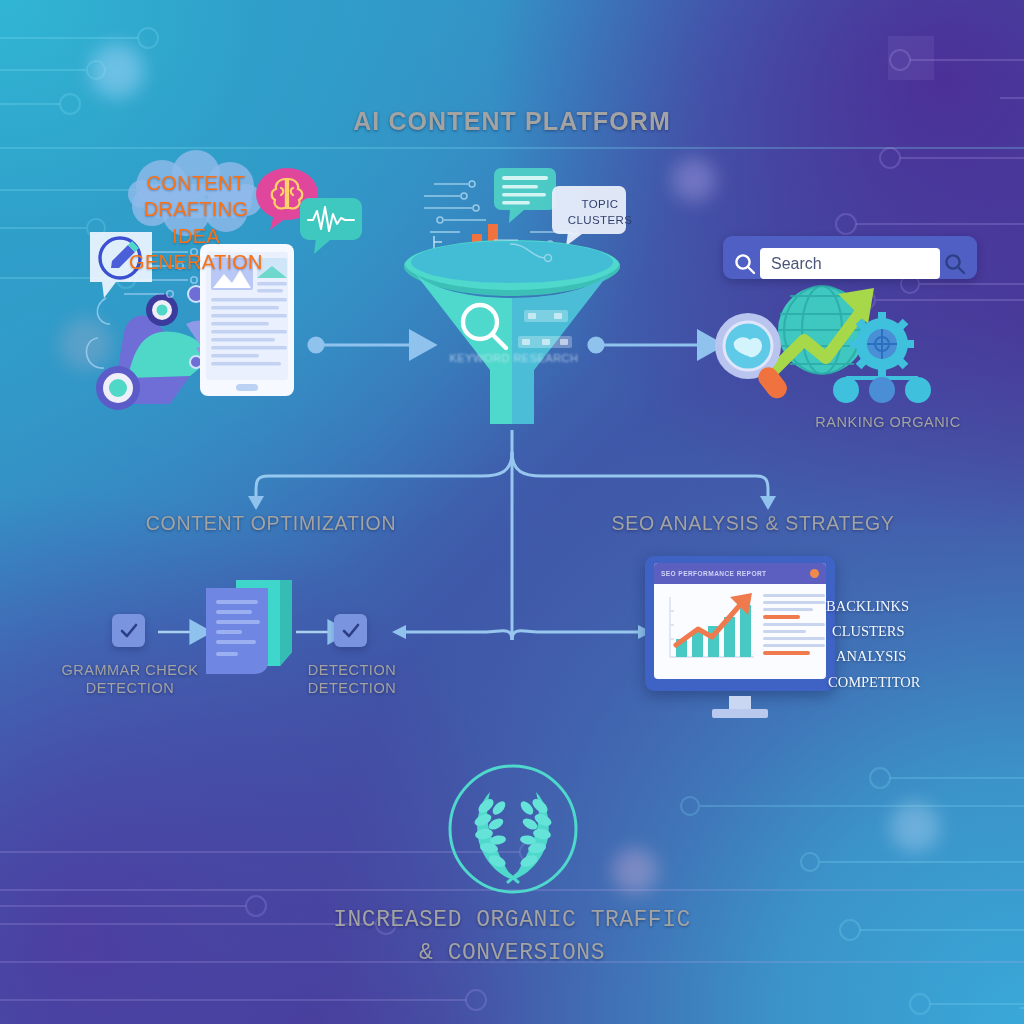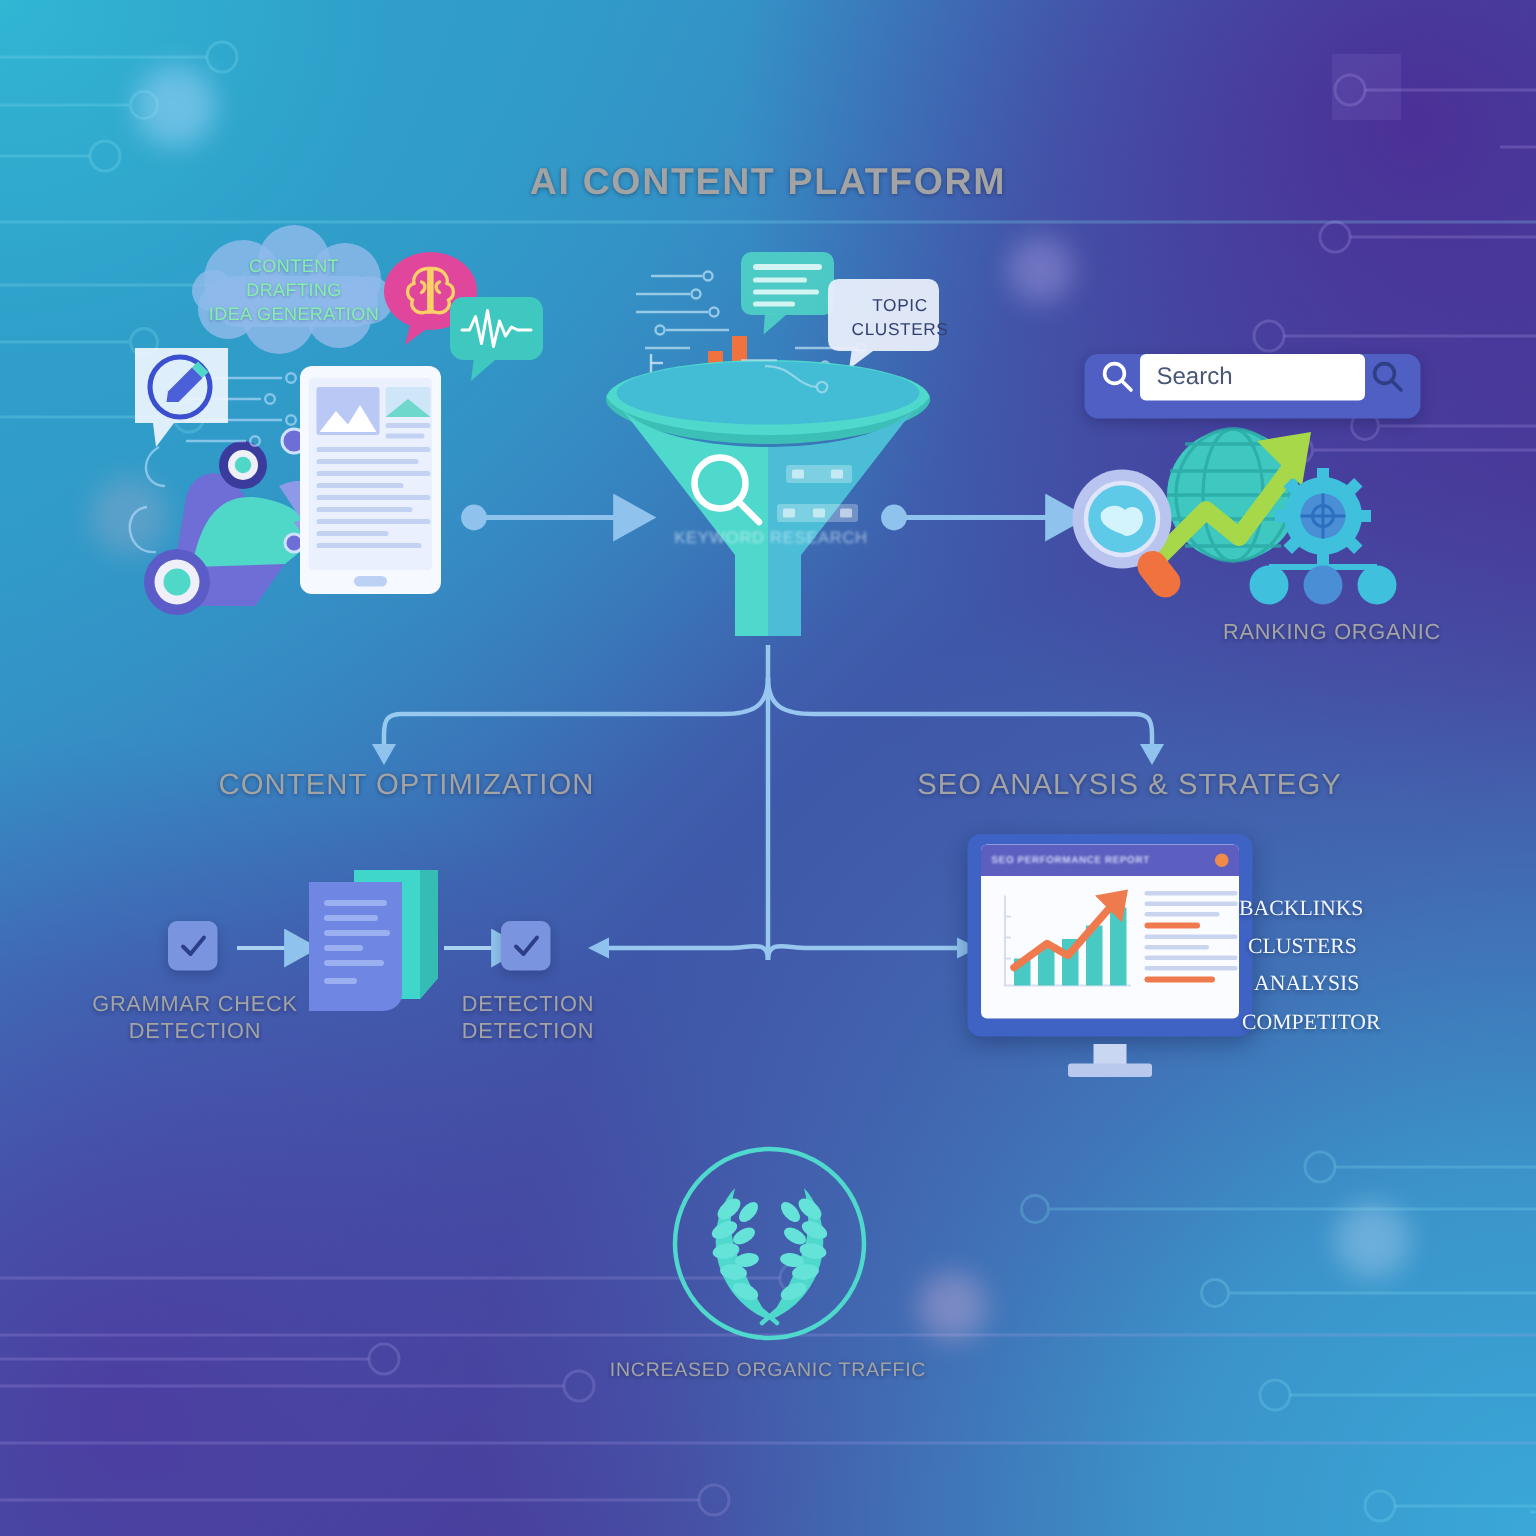"CONTENT" .cloud .txt { color: #86efac -> #f97316; font-size: 12px -> 20px }
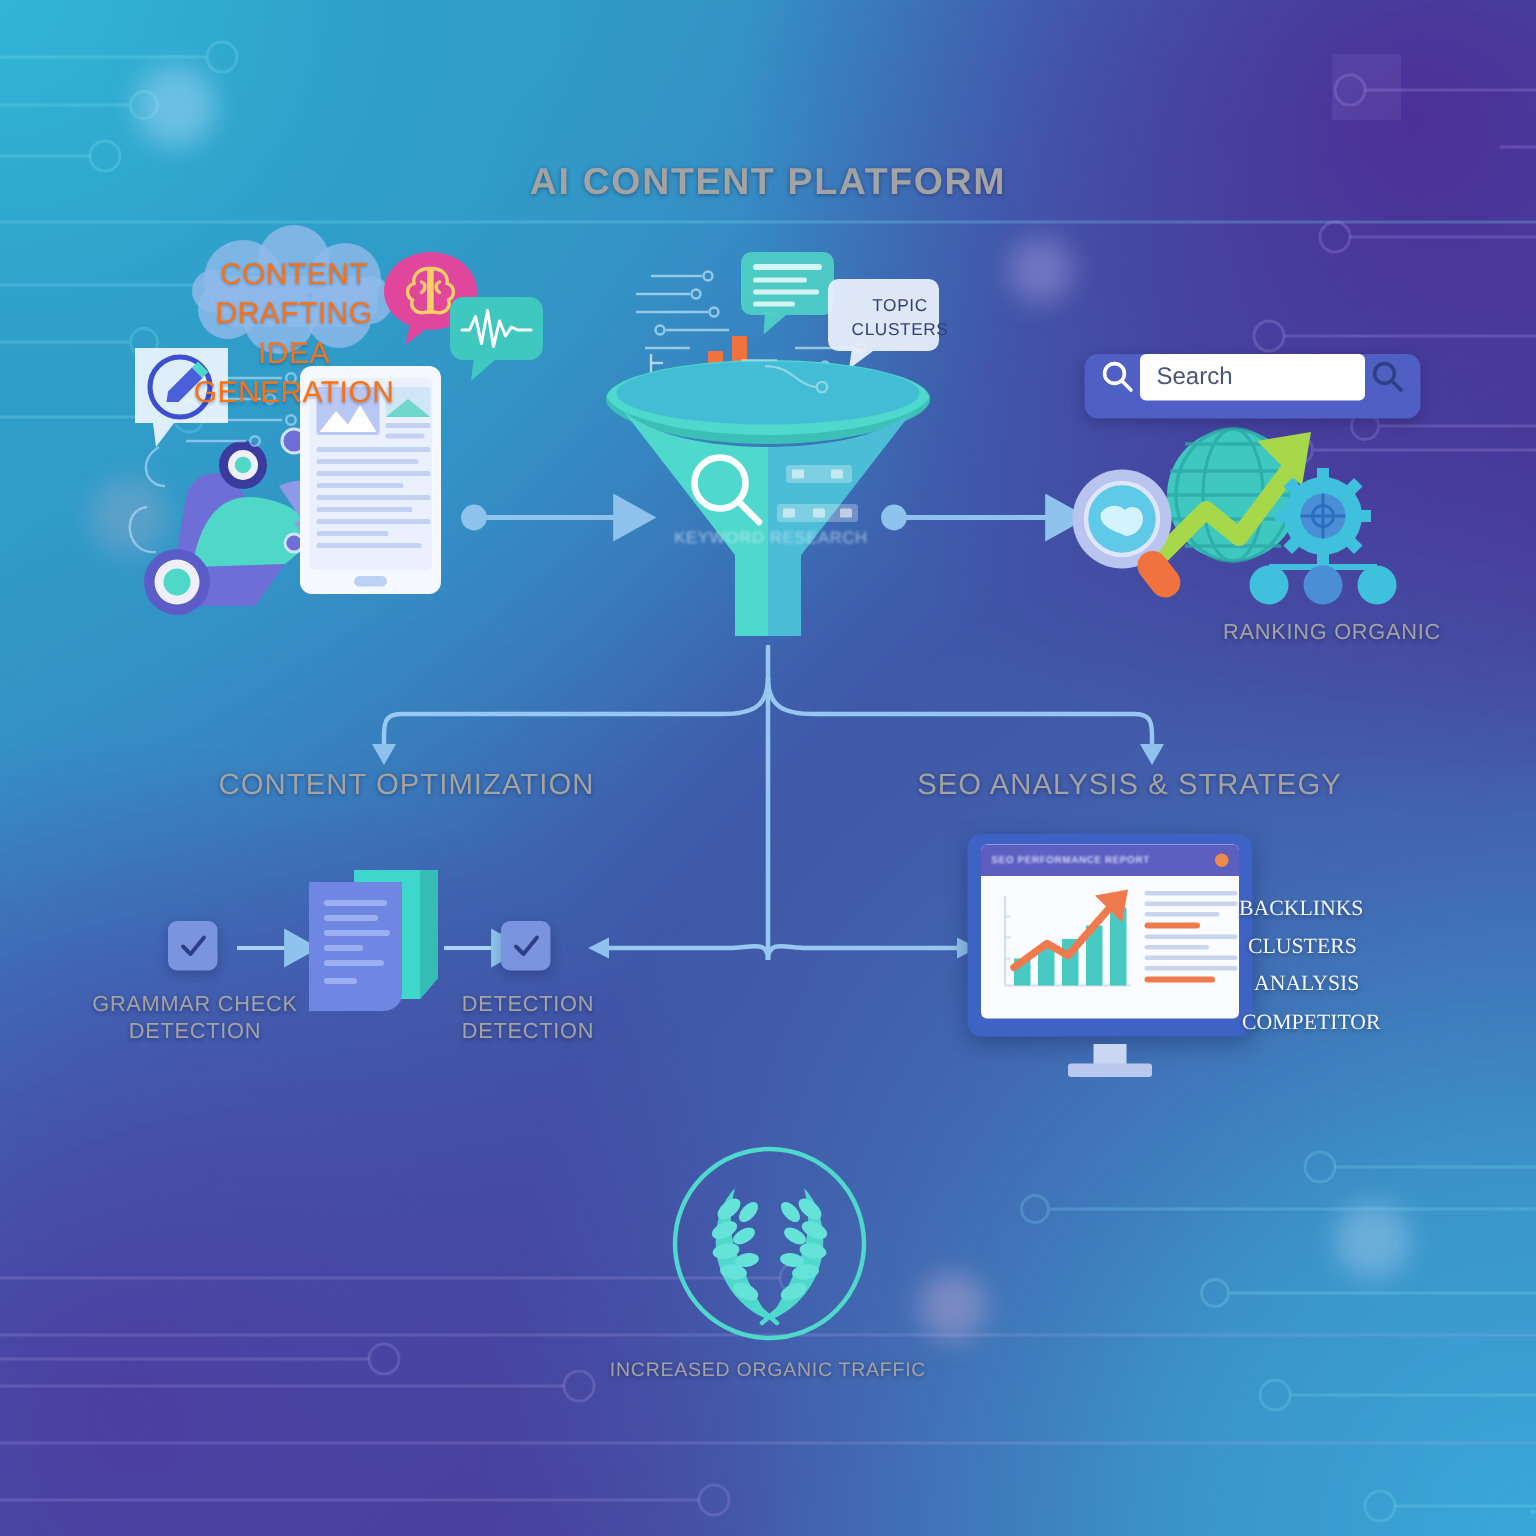"Search" #searchbar { align-items: flex-start -> flex-end; width: 224px -> 254px }
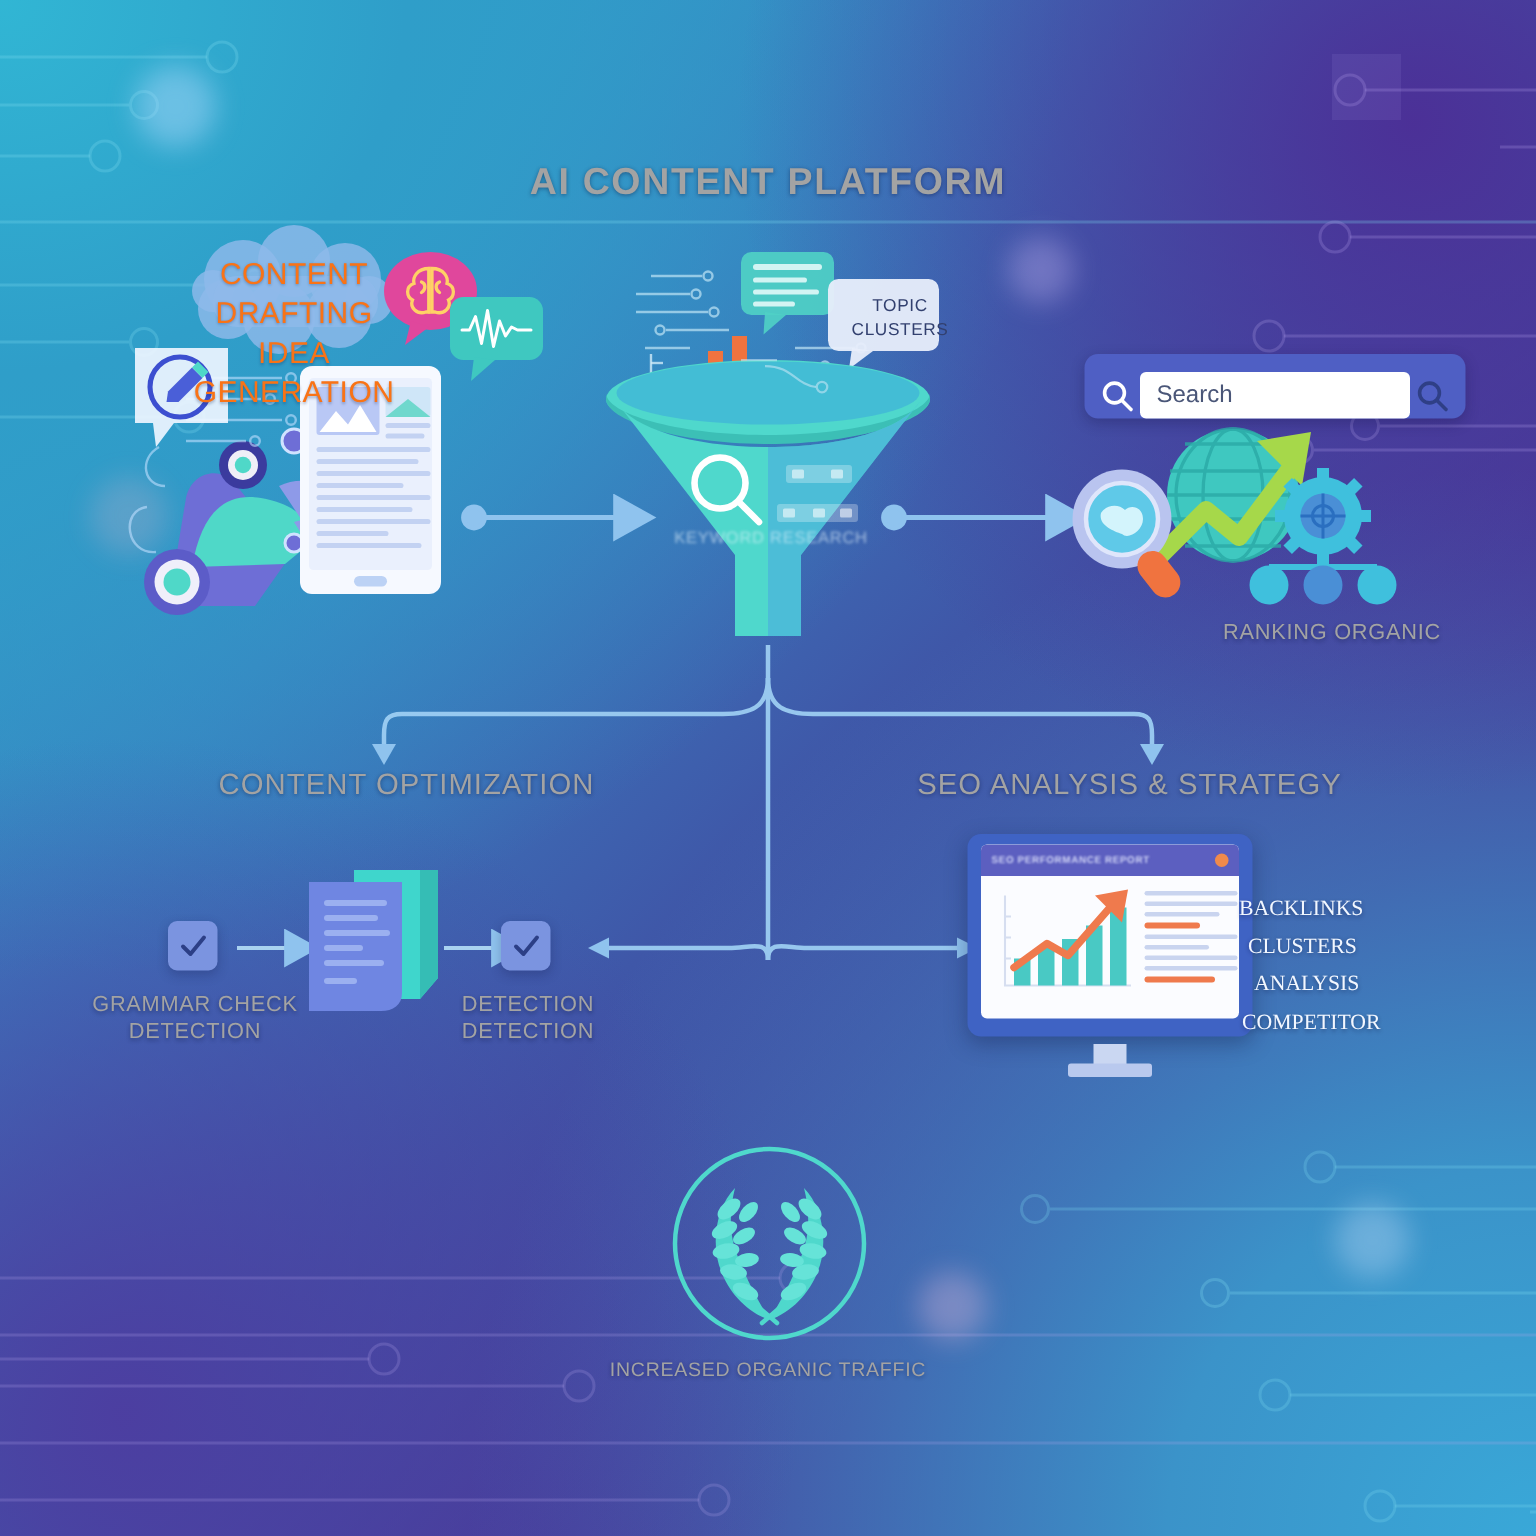"INCREASED ORGANIC TRAFFIC" div.label { font-family: none -> Liberation Mono, monospace; font-size: 13px -> 23px }
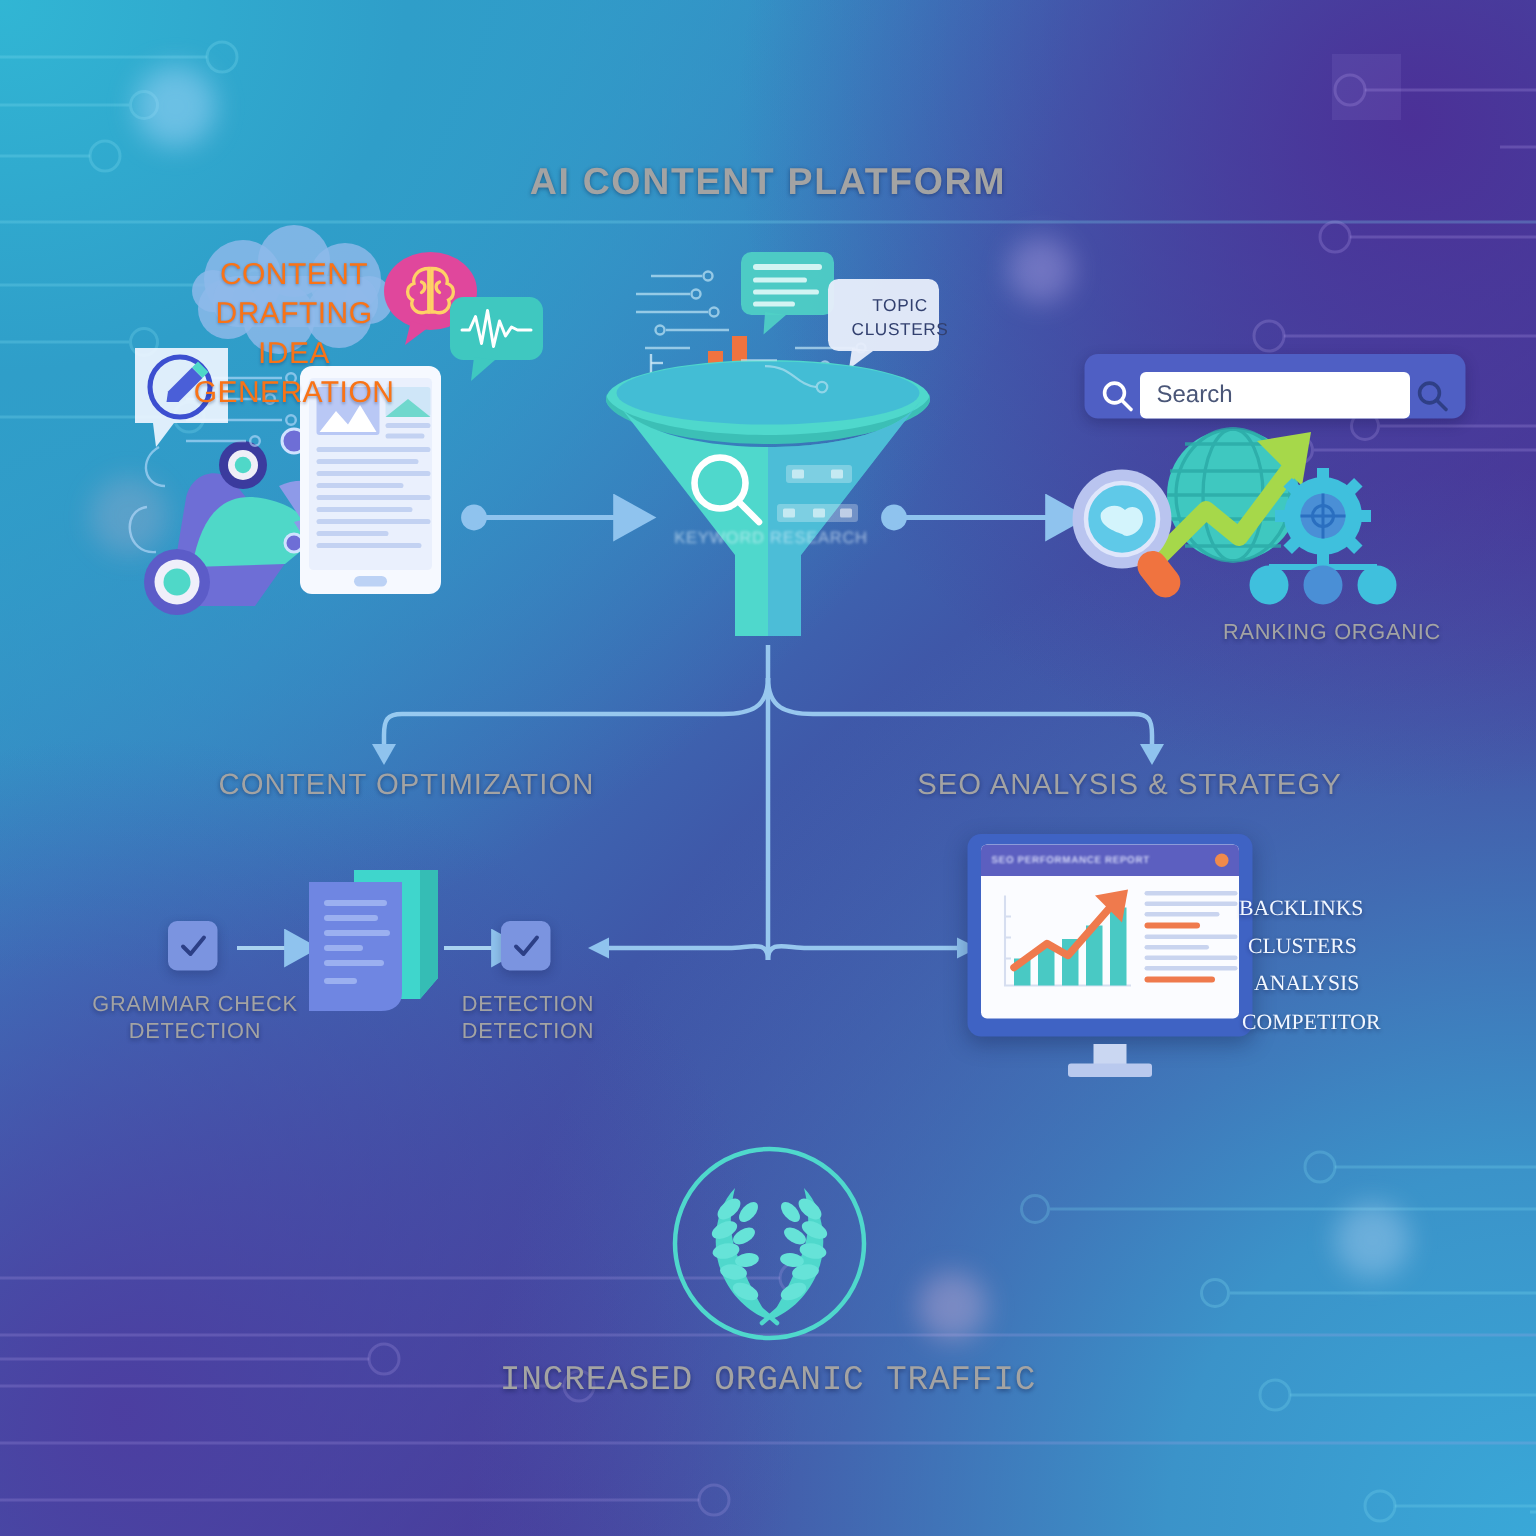"& CONVERSIONS" div { html: none -> <div>&amp; CONVERSIONS</div> }
